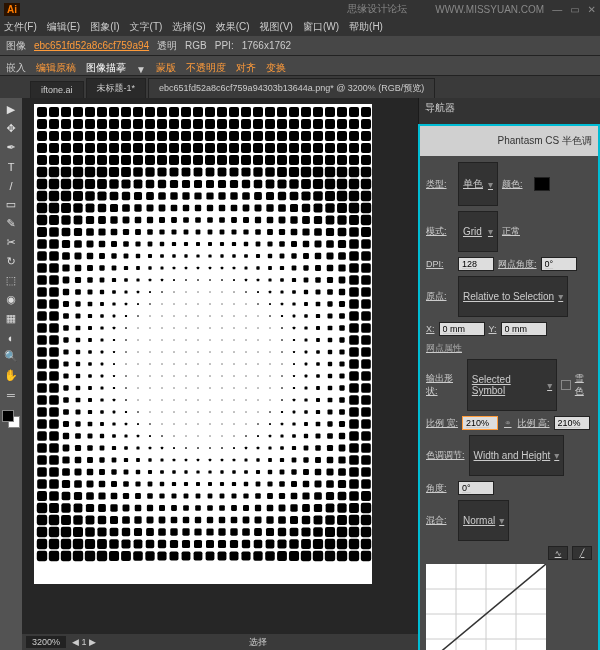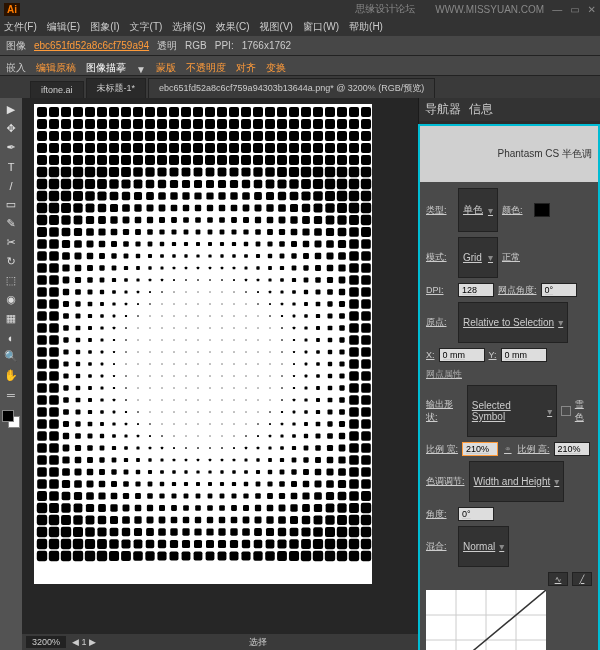"WWW.MISSYUAN.COM" span.watermark { margin-left: 20px -> 28px }
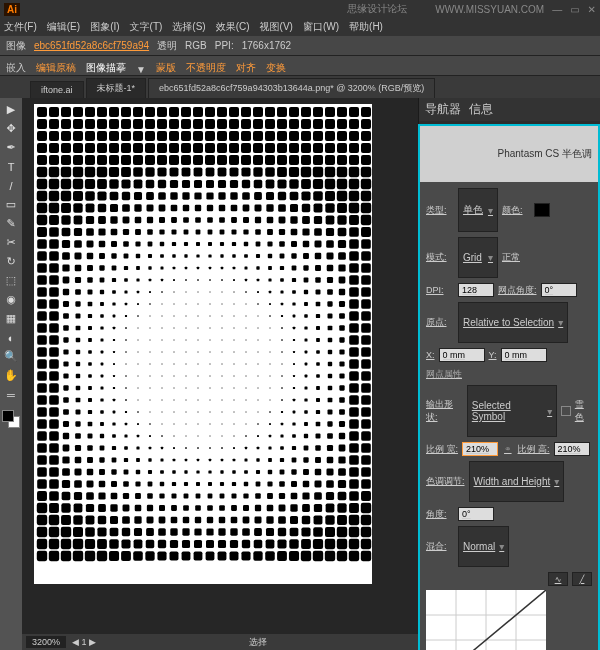"导航器" .ptab { flex-direction: none -> column; font-size: 12px -> 10px }
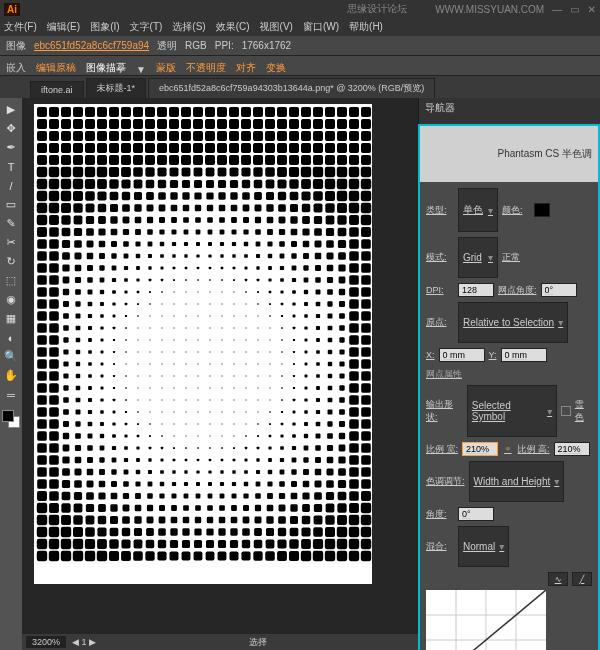"Phantasm CS 半色调" .phantasm .phead { padding: 21px 6px -> 8px 6px }
